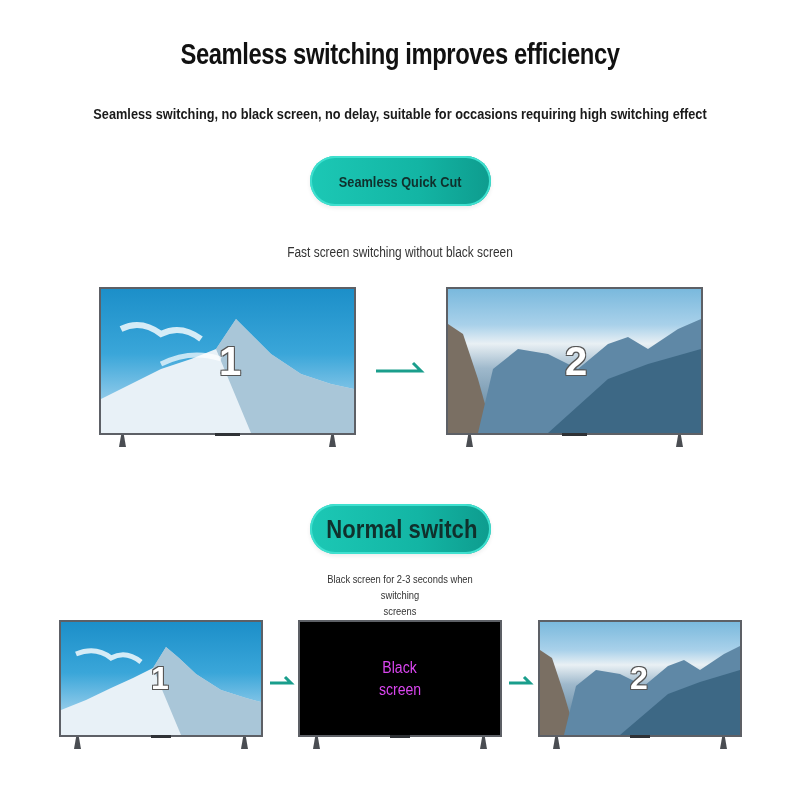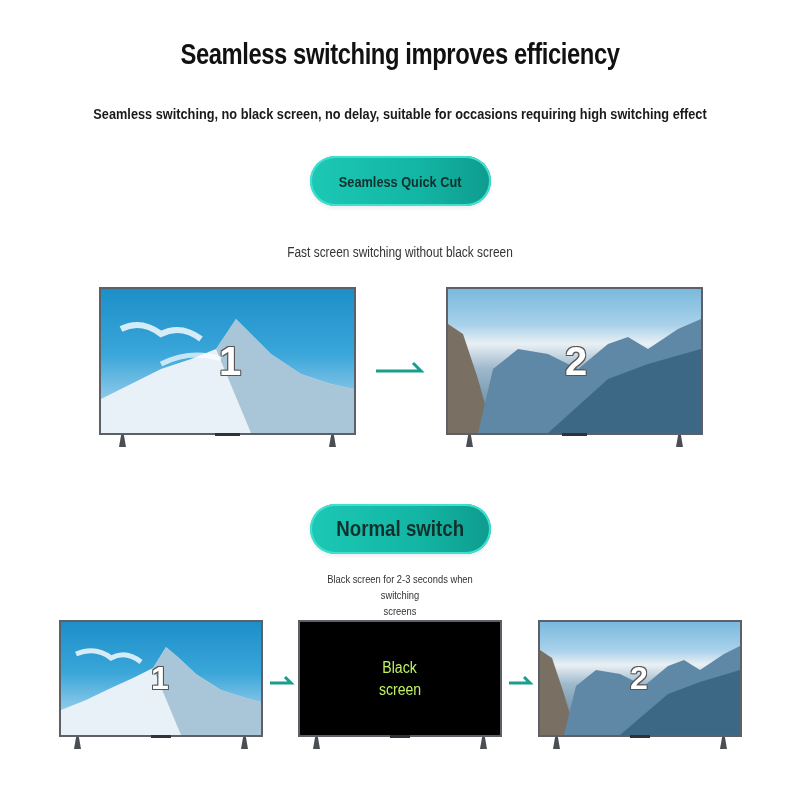"Normal switch" .pill2 { font-size: 22px -> 26px; justify-content: none -> flex-end }
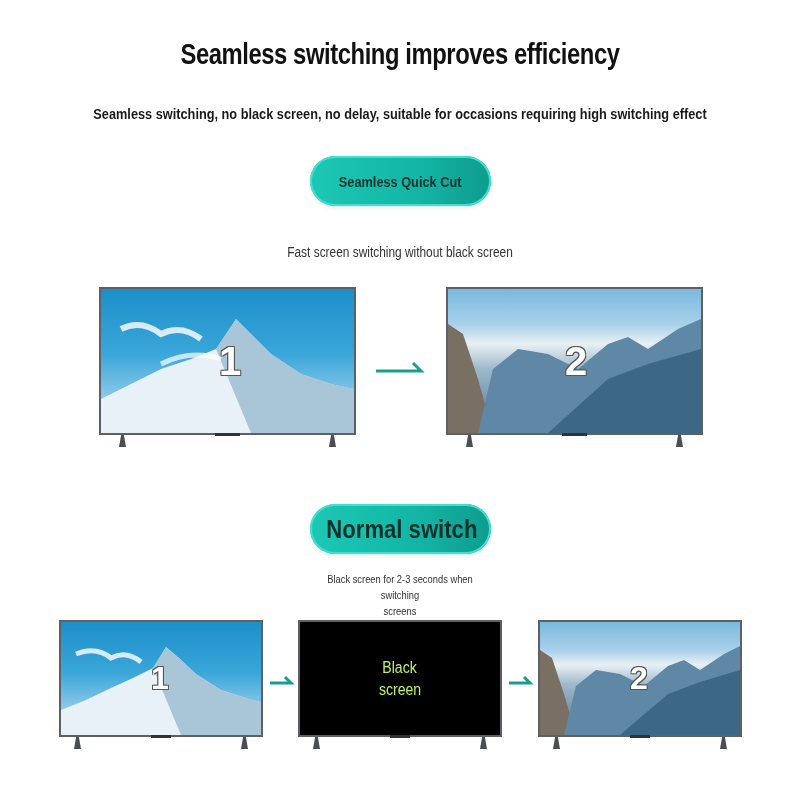"Black" .black-screen { color: #bef264 -> #d946ef }
